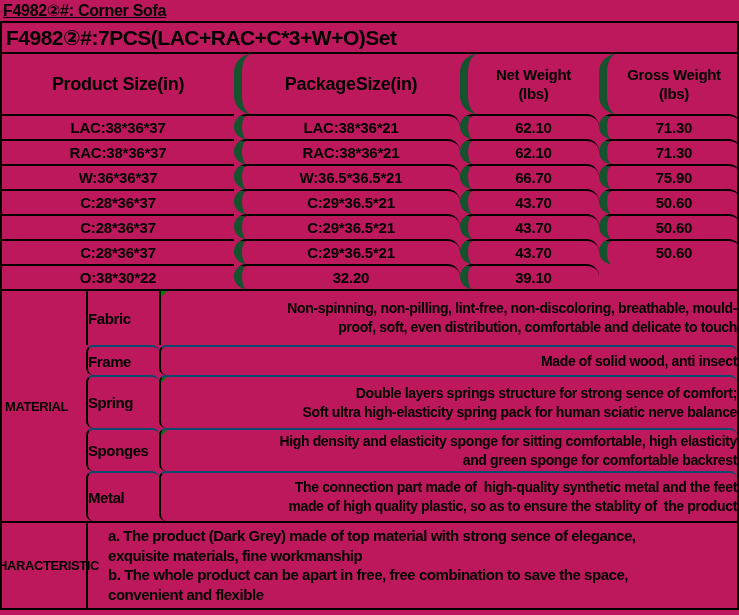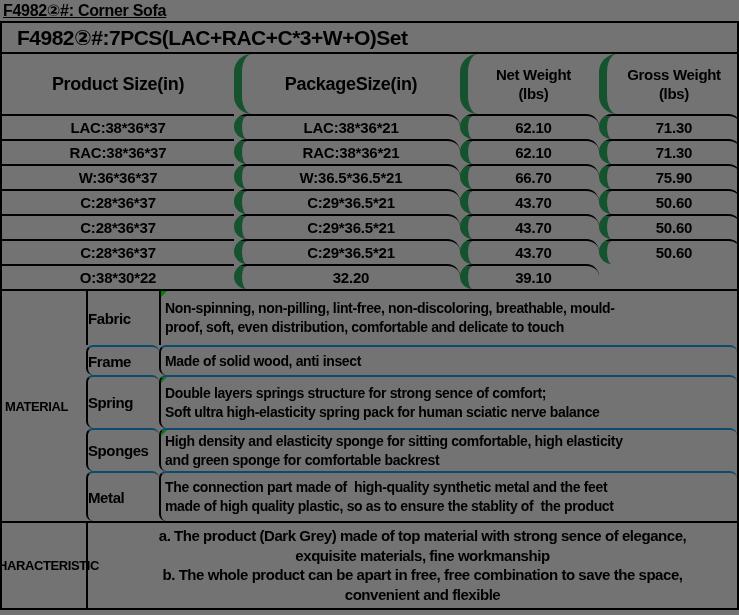"F4982②#: Corner Sofa" .sheet { background: #737373 -> #be185d }
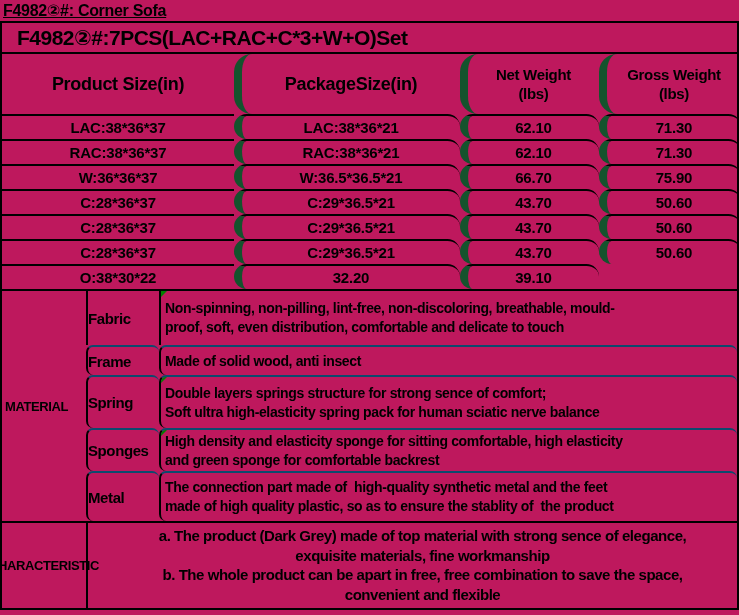"F4982②#:7PCS(LAC+RAC+C*3+W+O)Set" .set-header { padding-left: 15px -> 4px }
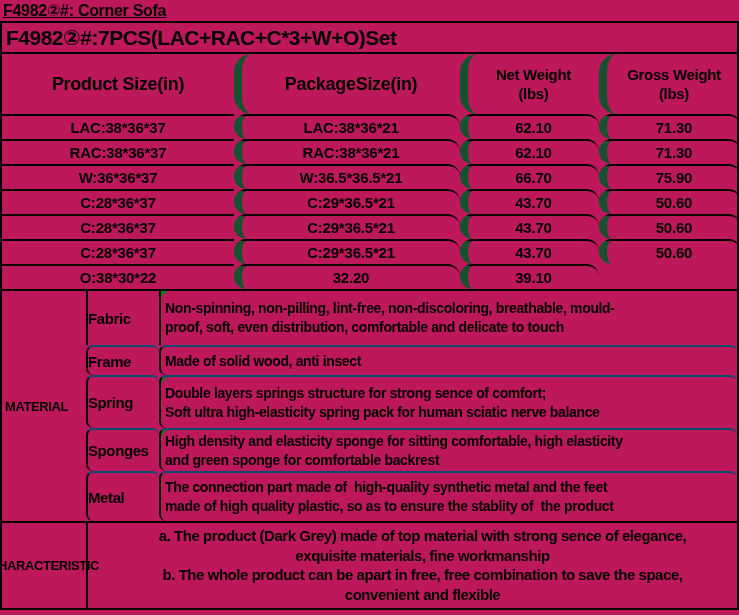"Non-spinning, non-pilling, lint-free," .mat-desc { text-align: none -> right }
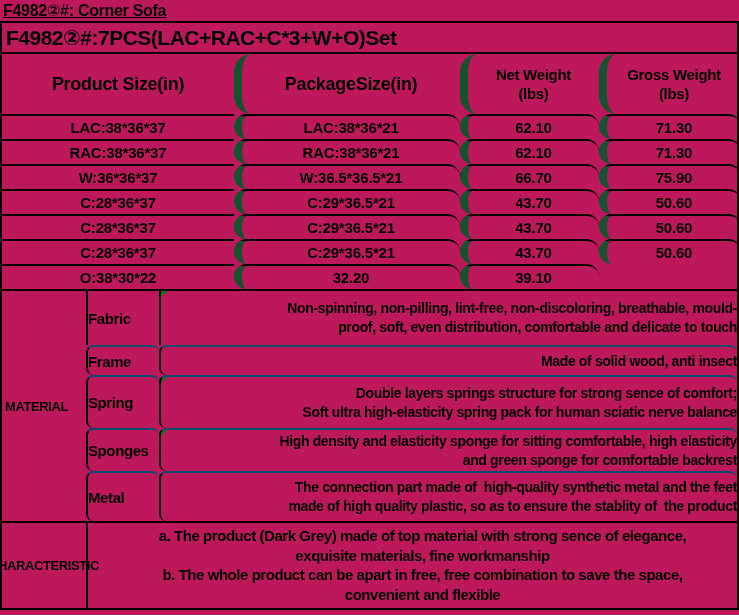"a. The product (Dark Grey)" .char-text { text-align: center -> none }
